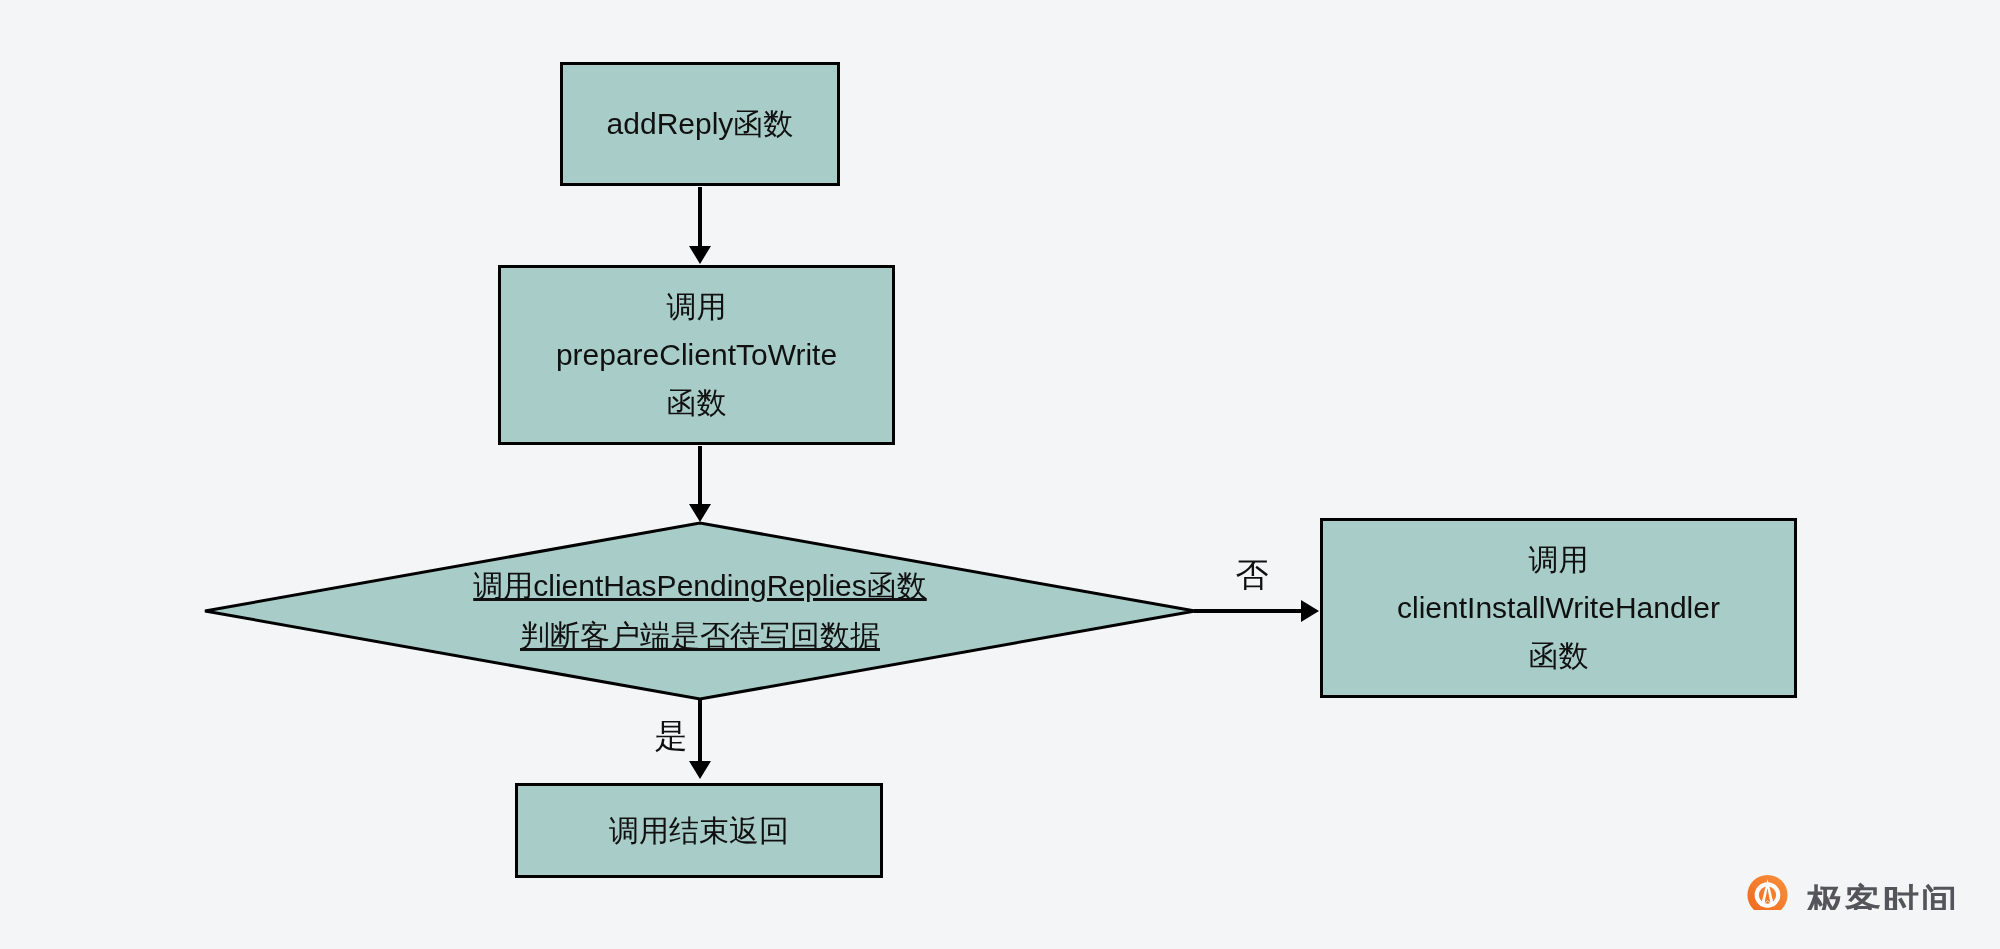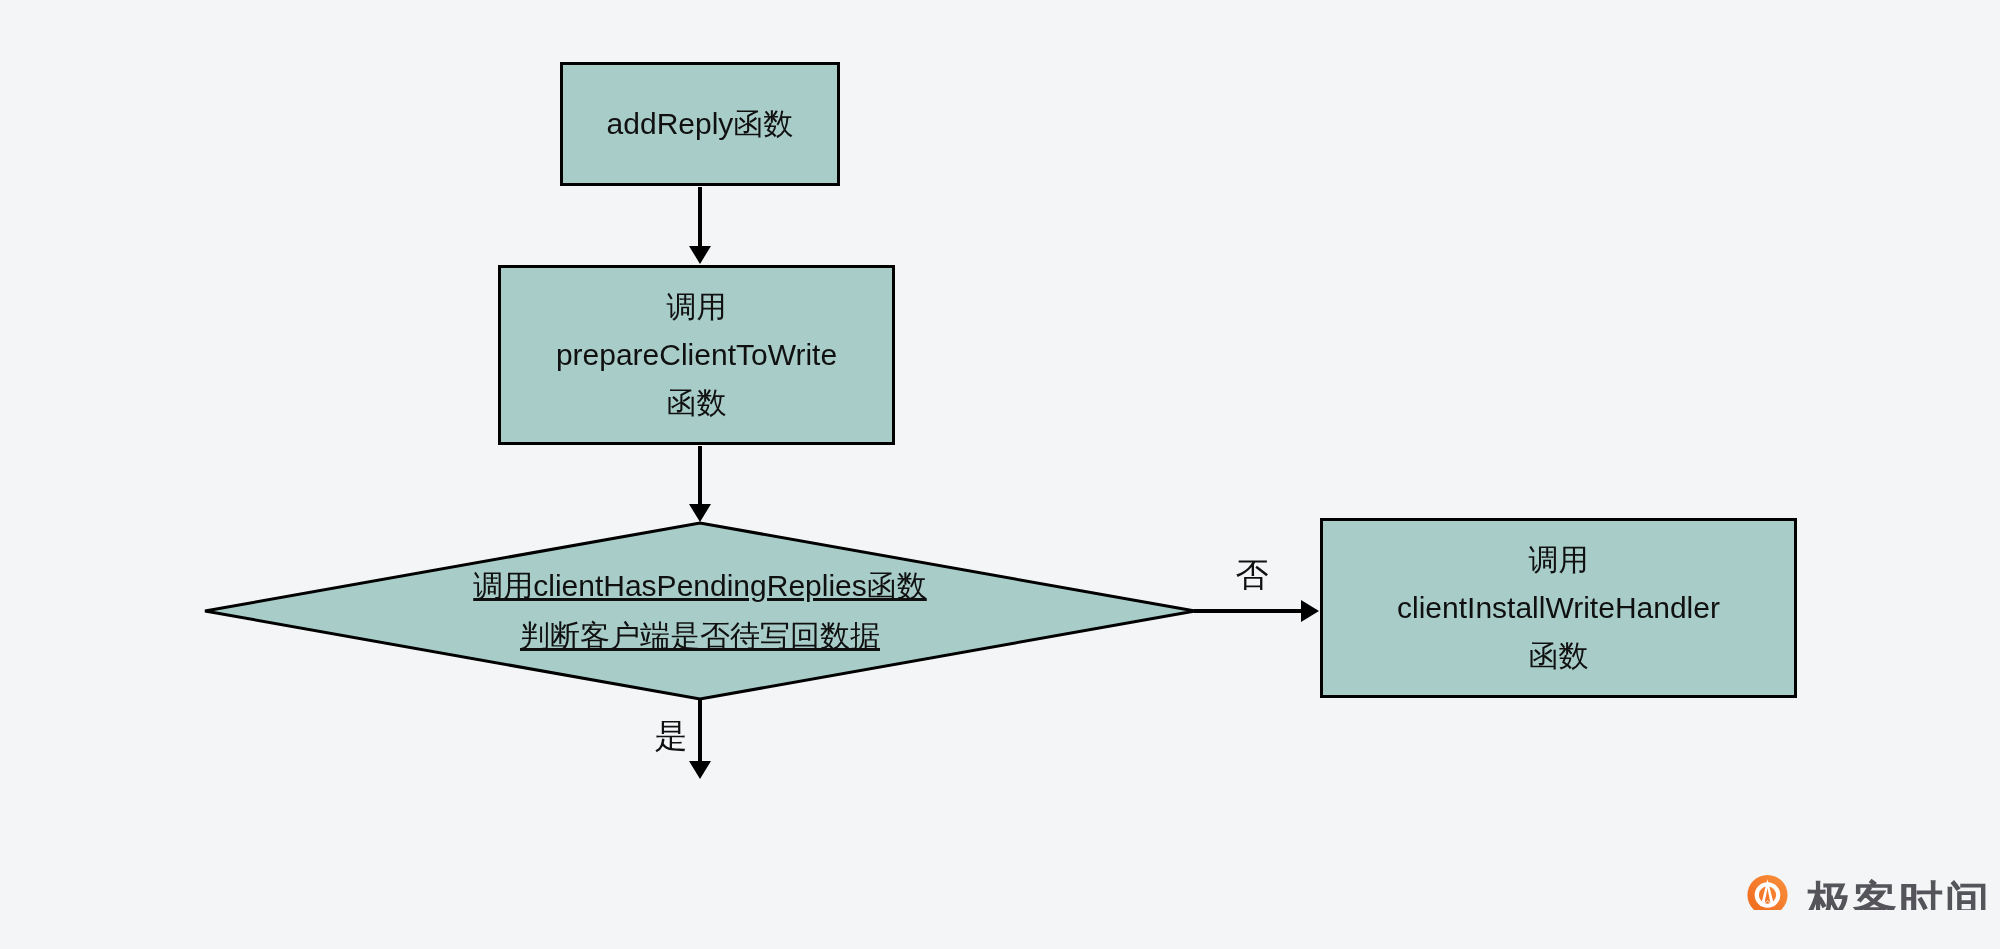"调用结束返回" div.node { html: none -> <div>调用结束返回</div> }
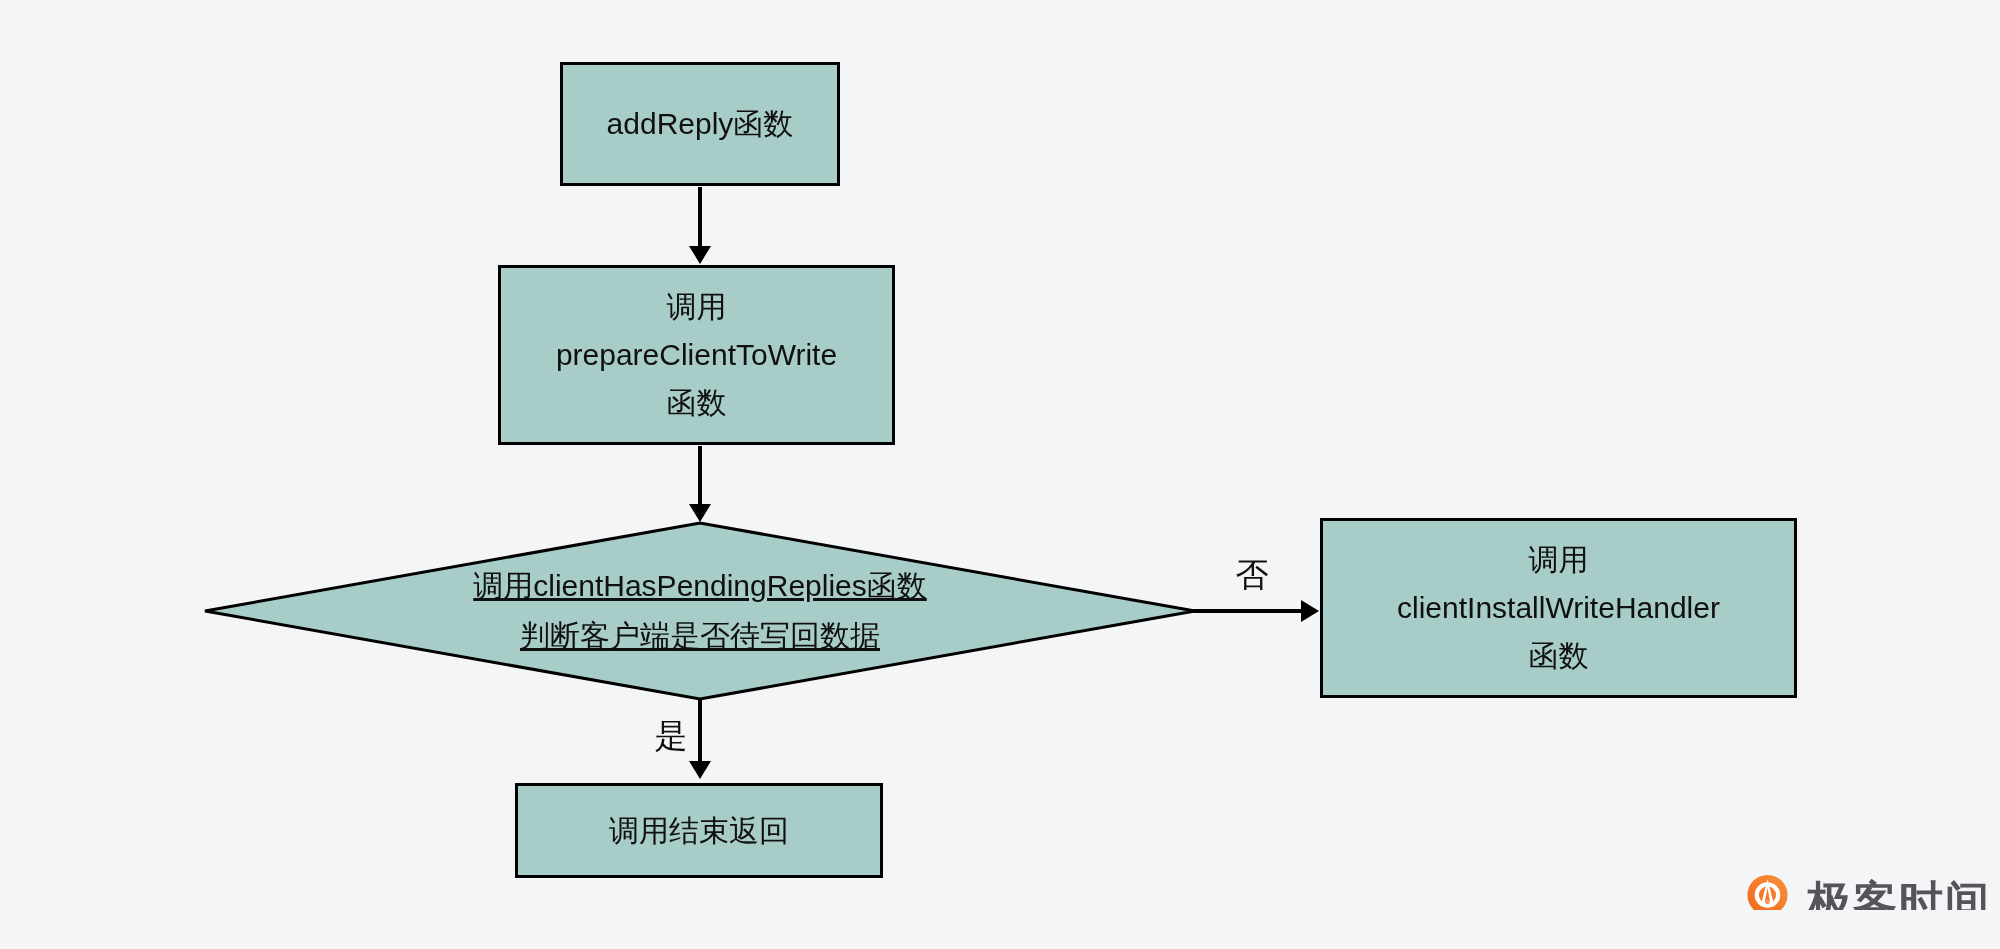"极客时间" .logo-text { font-size: 44px -> 36px }
